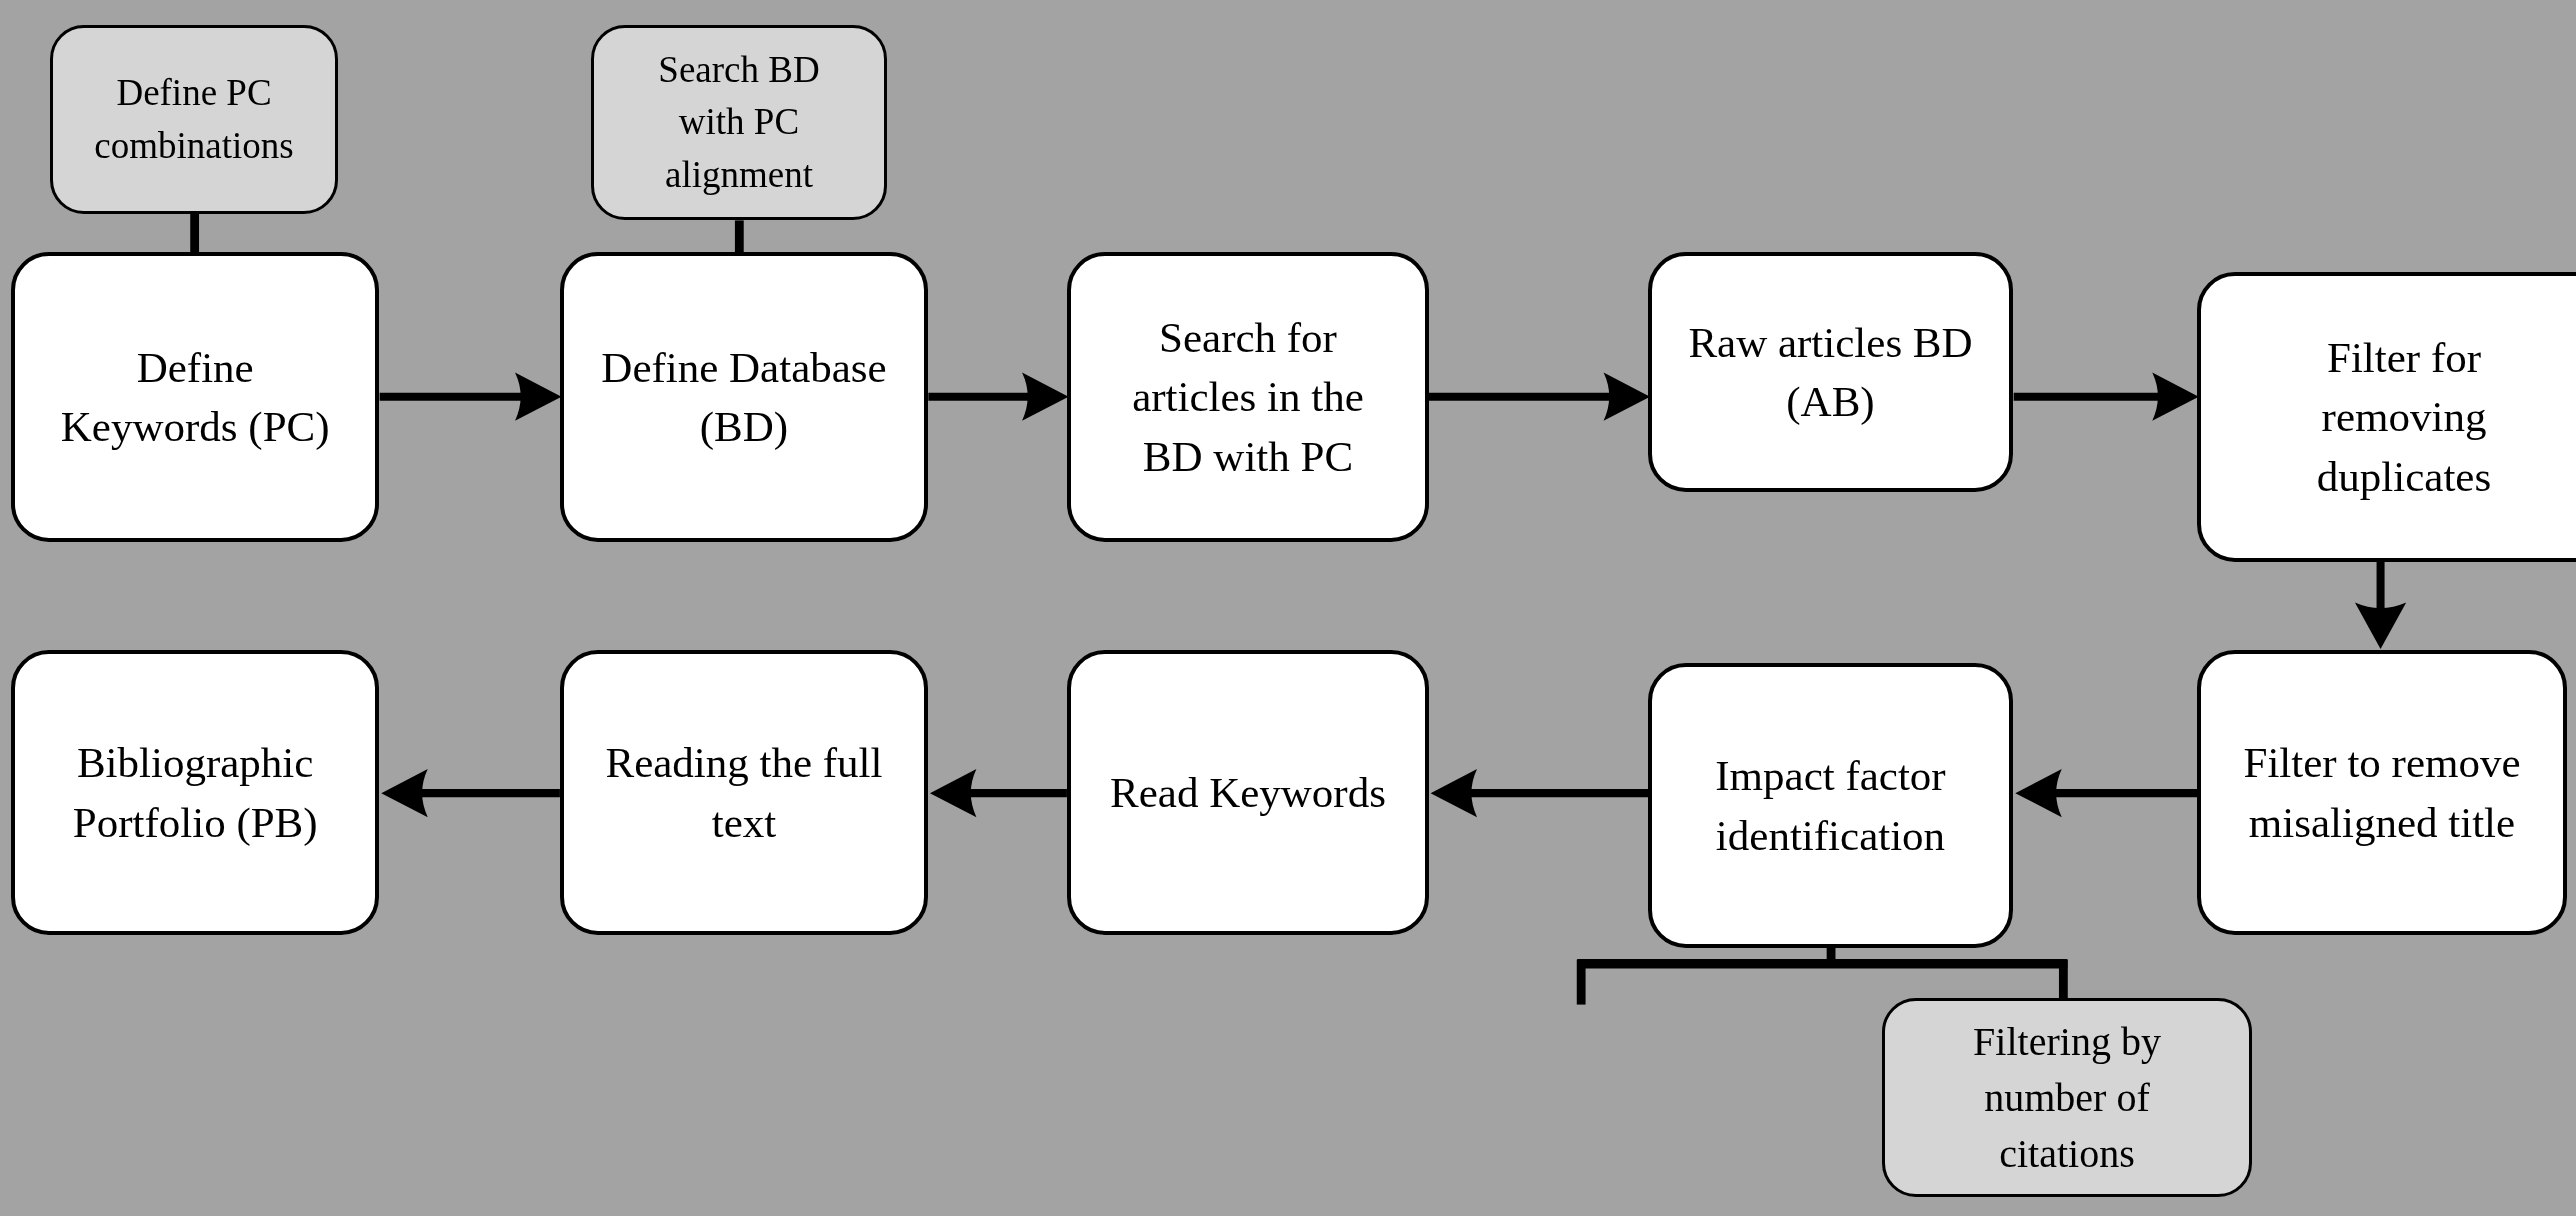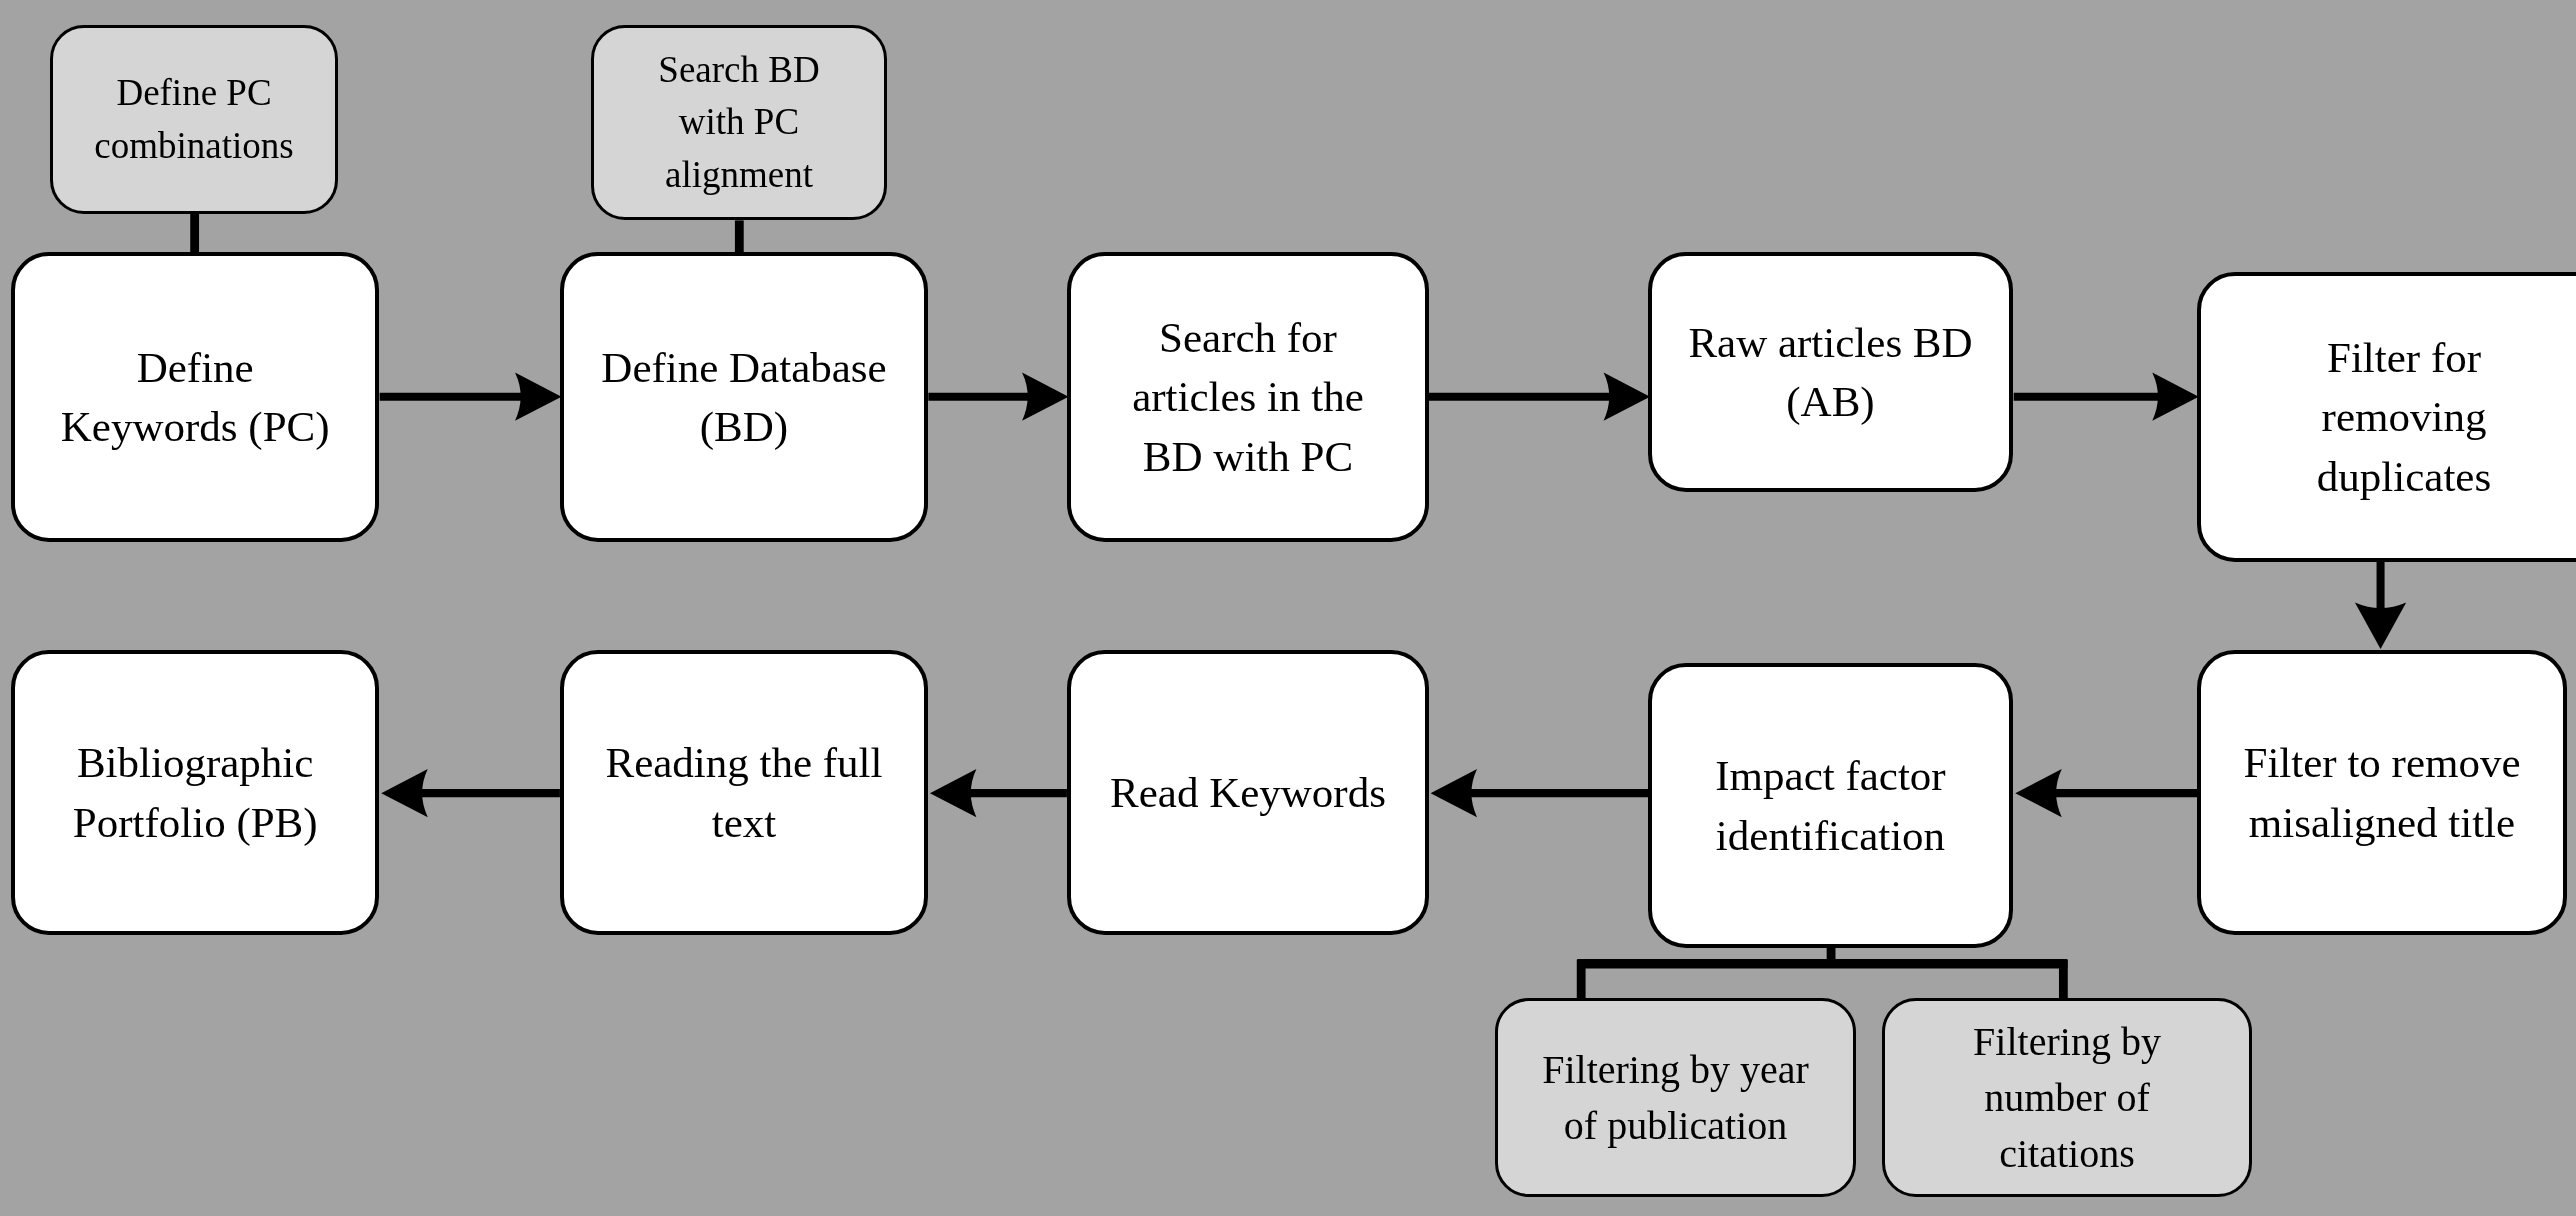"Filtering by year" div.node { html: <div>Filtering by year of publication</div> -> none }
